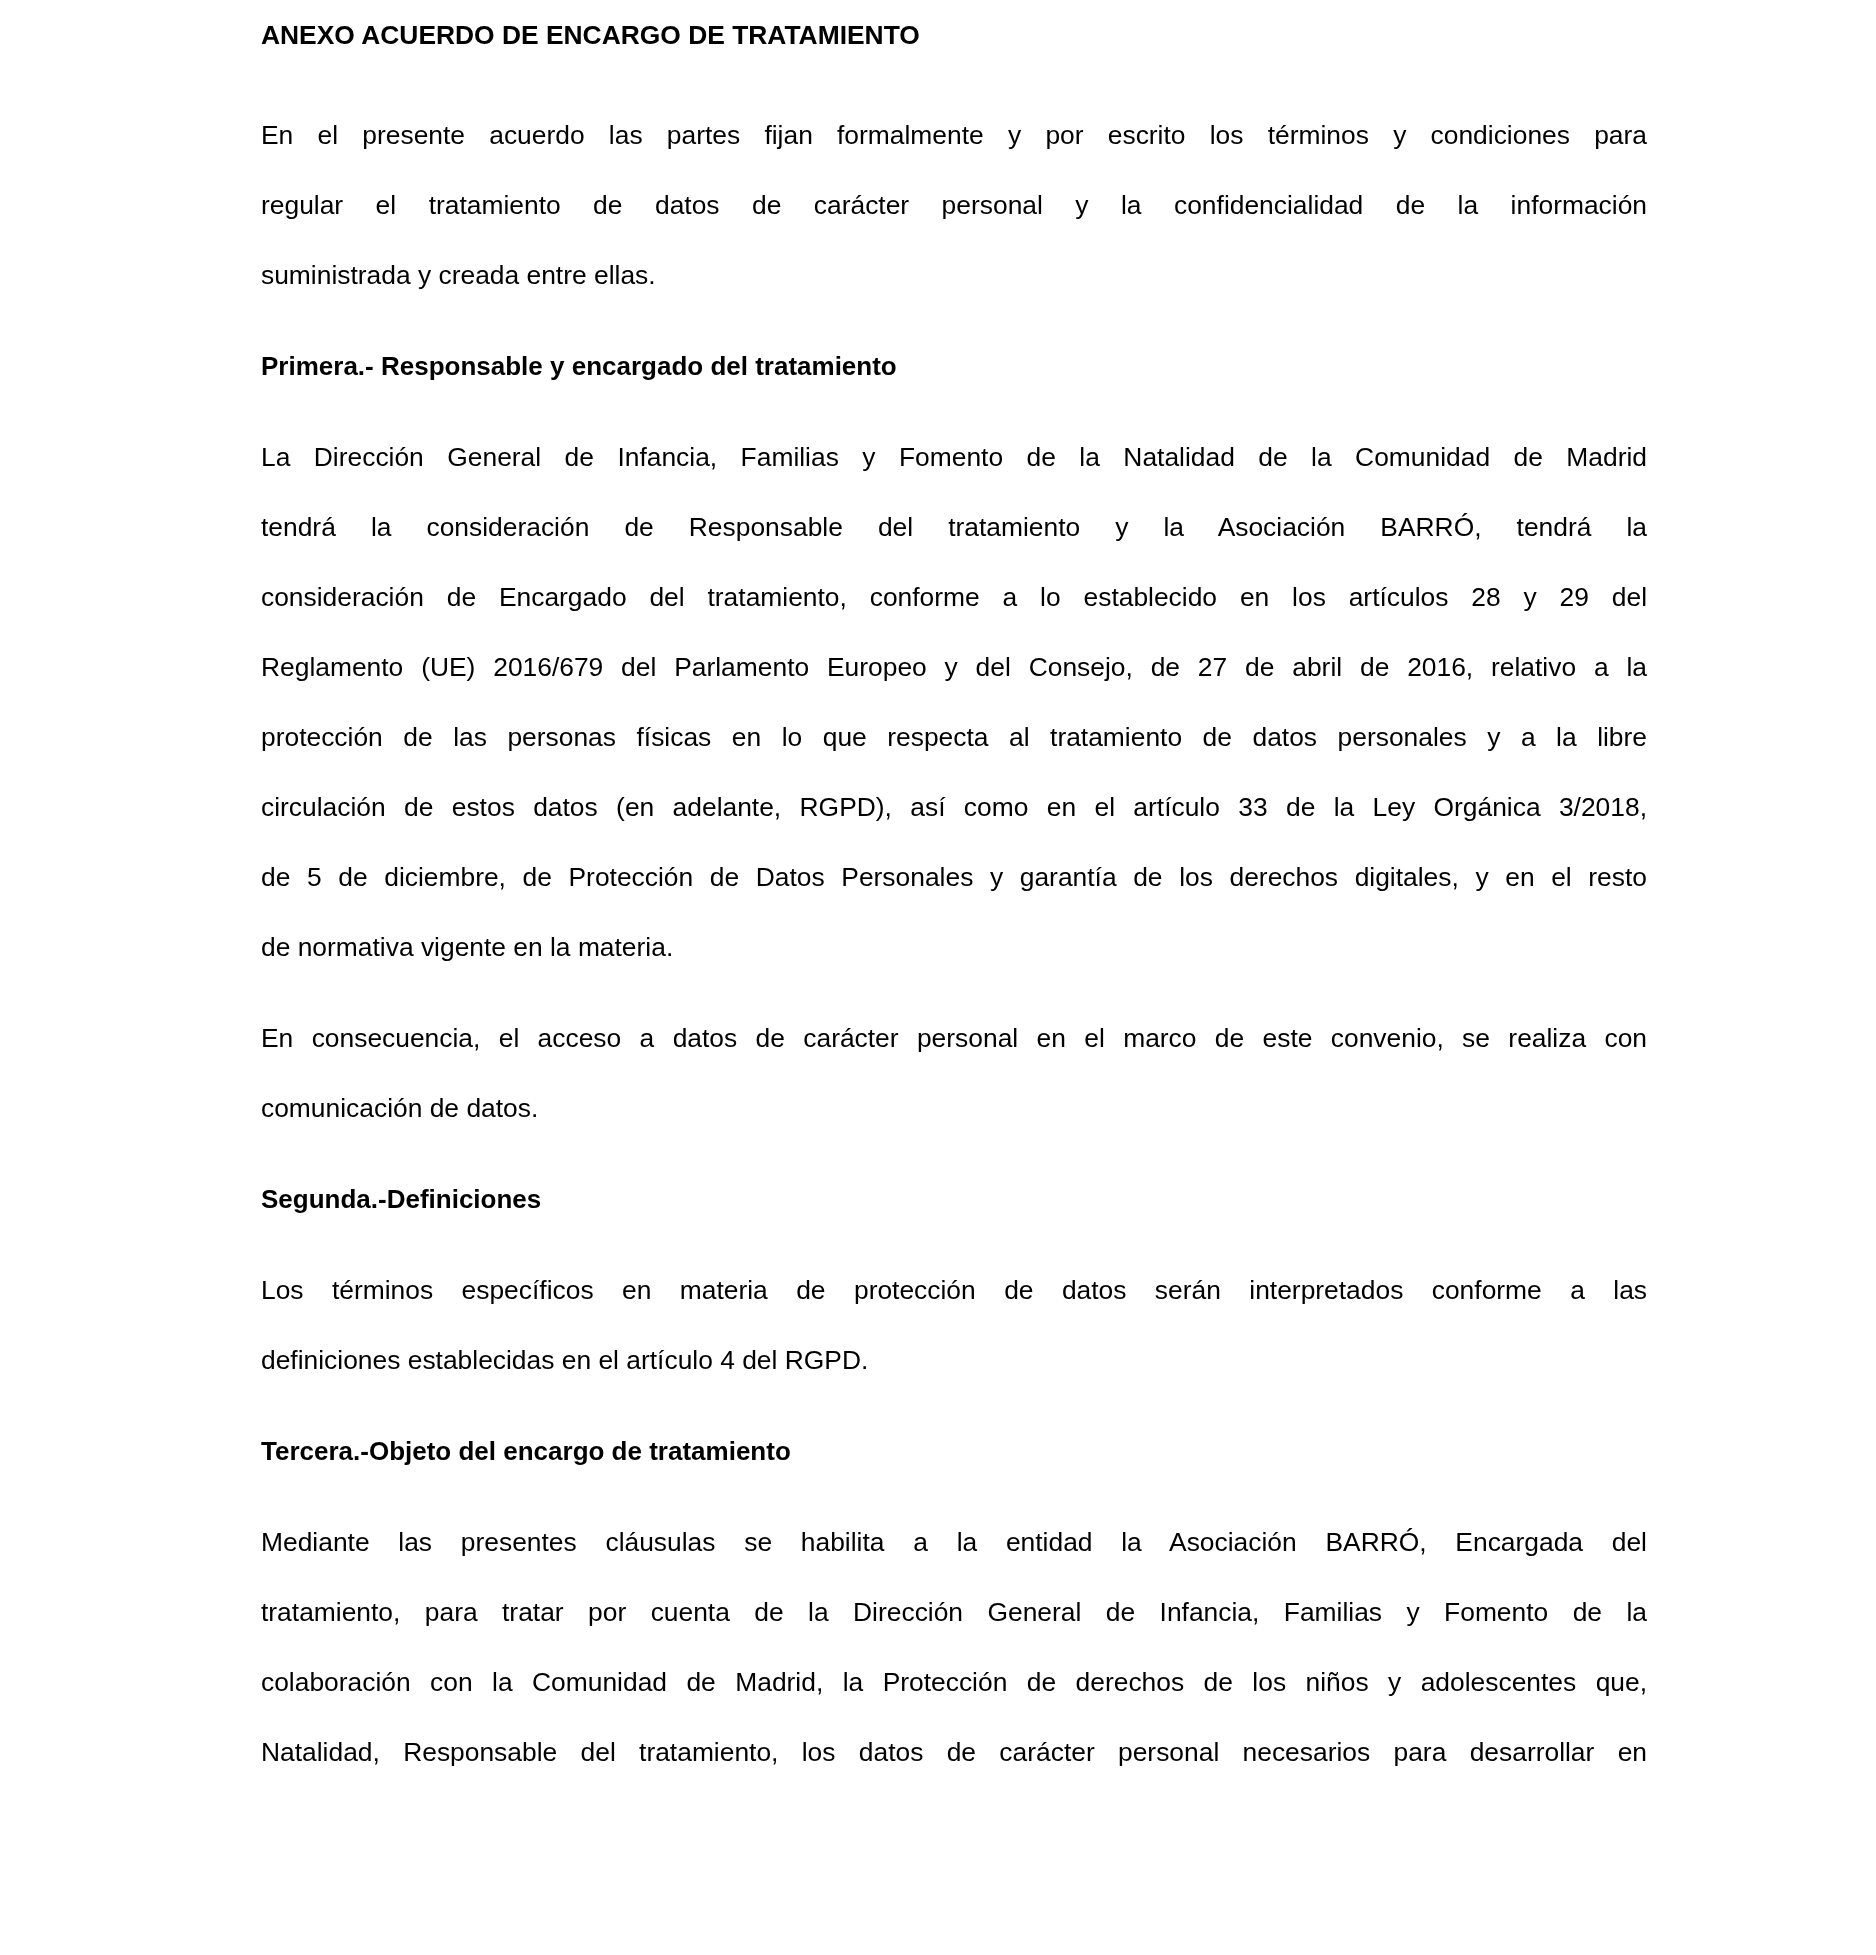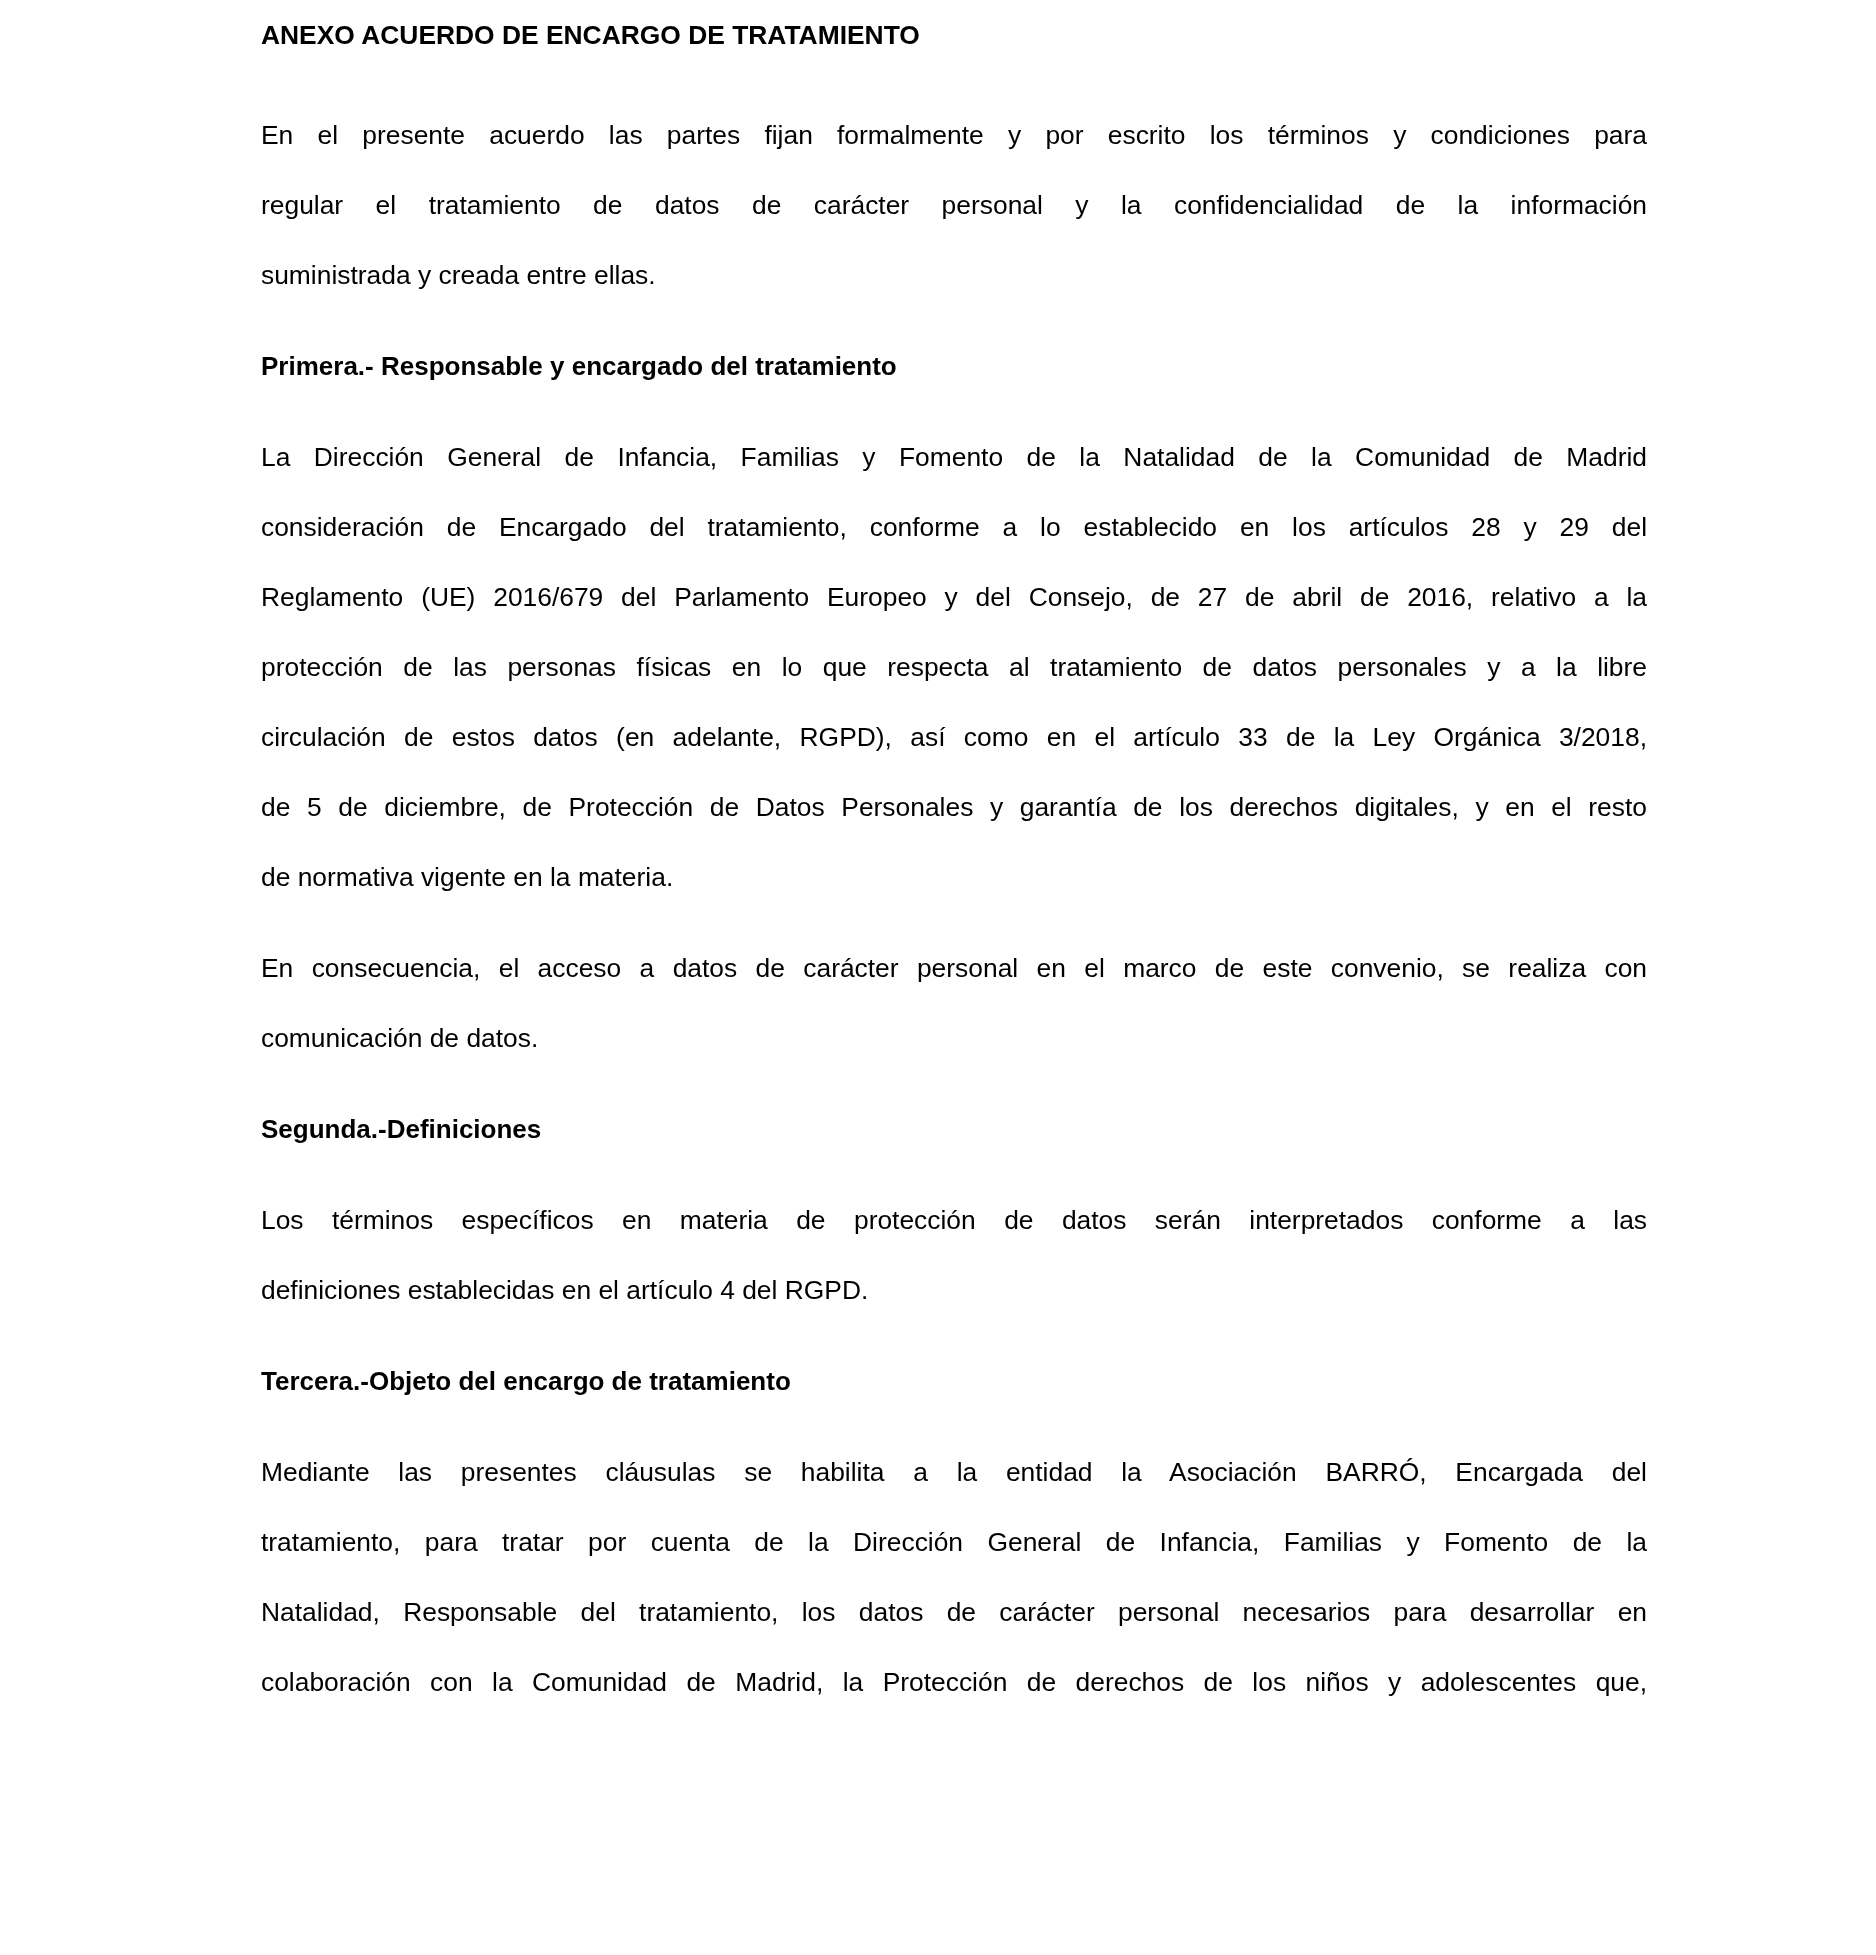"tendrá la consideración de Responsable" div.line { html: none -> <div>tendrá la consideración de Responsable del tratamiento y la Asociación BARRÓ, tendrá la</div> }
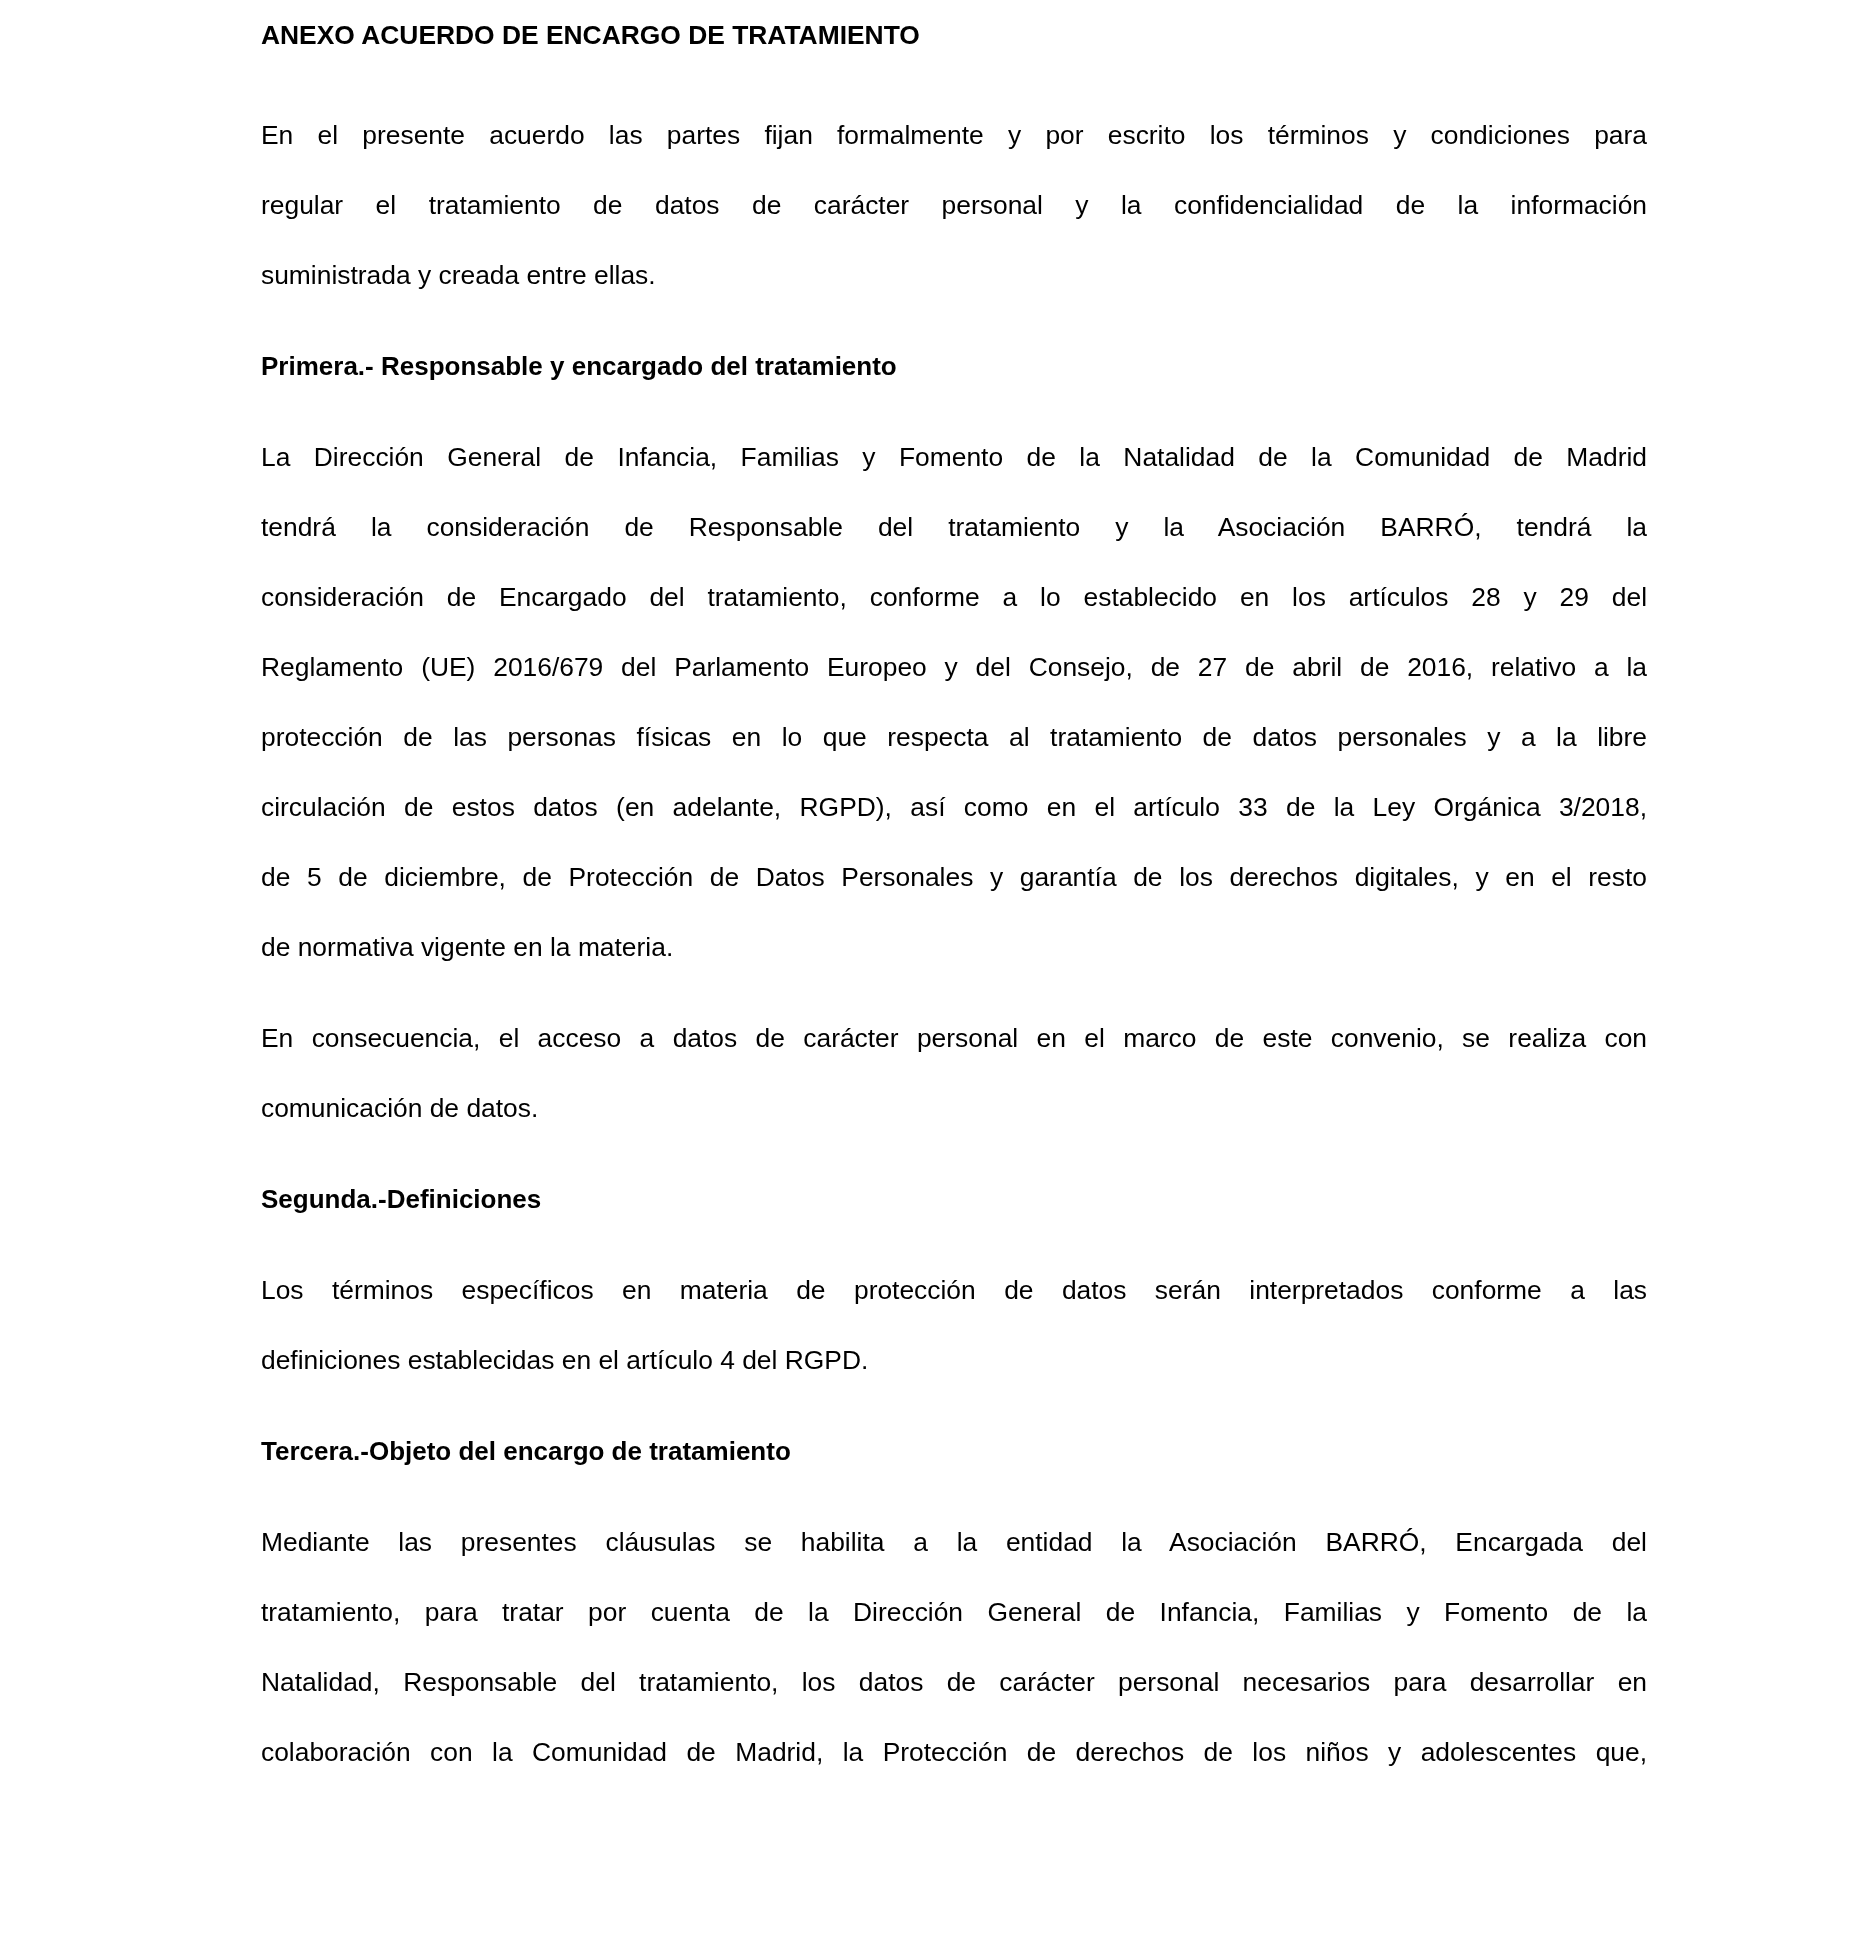"Natalidad, Responsable del tratamiento," div.line { order: before "colaboración con la Comunidad de" -> after "colaboración con la Comunidad de" }
